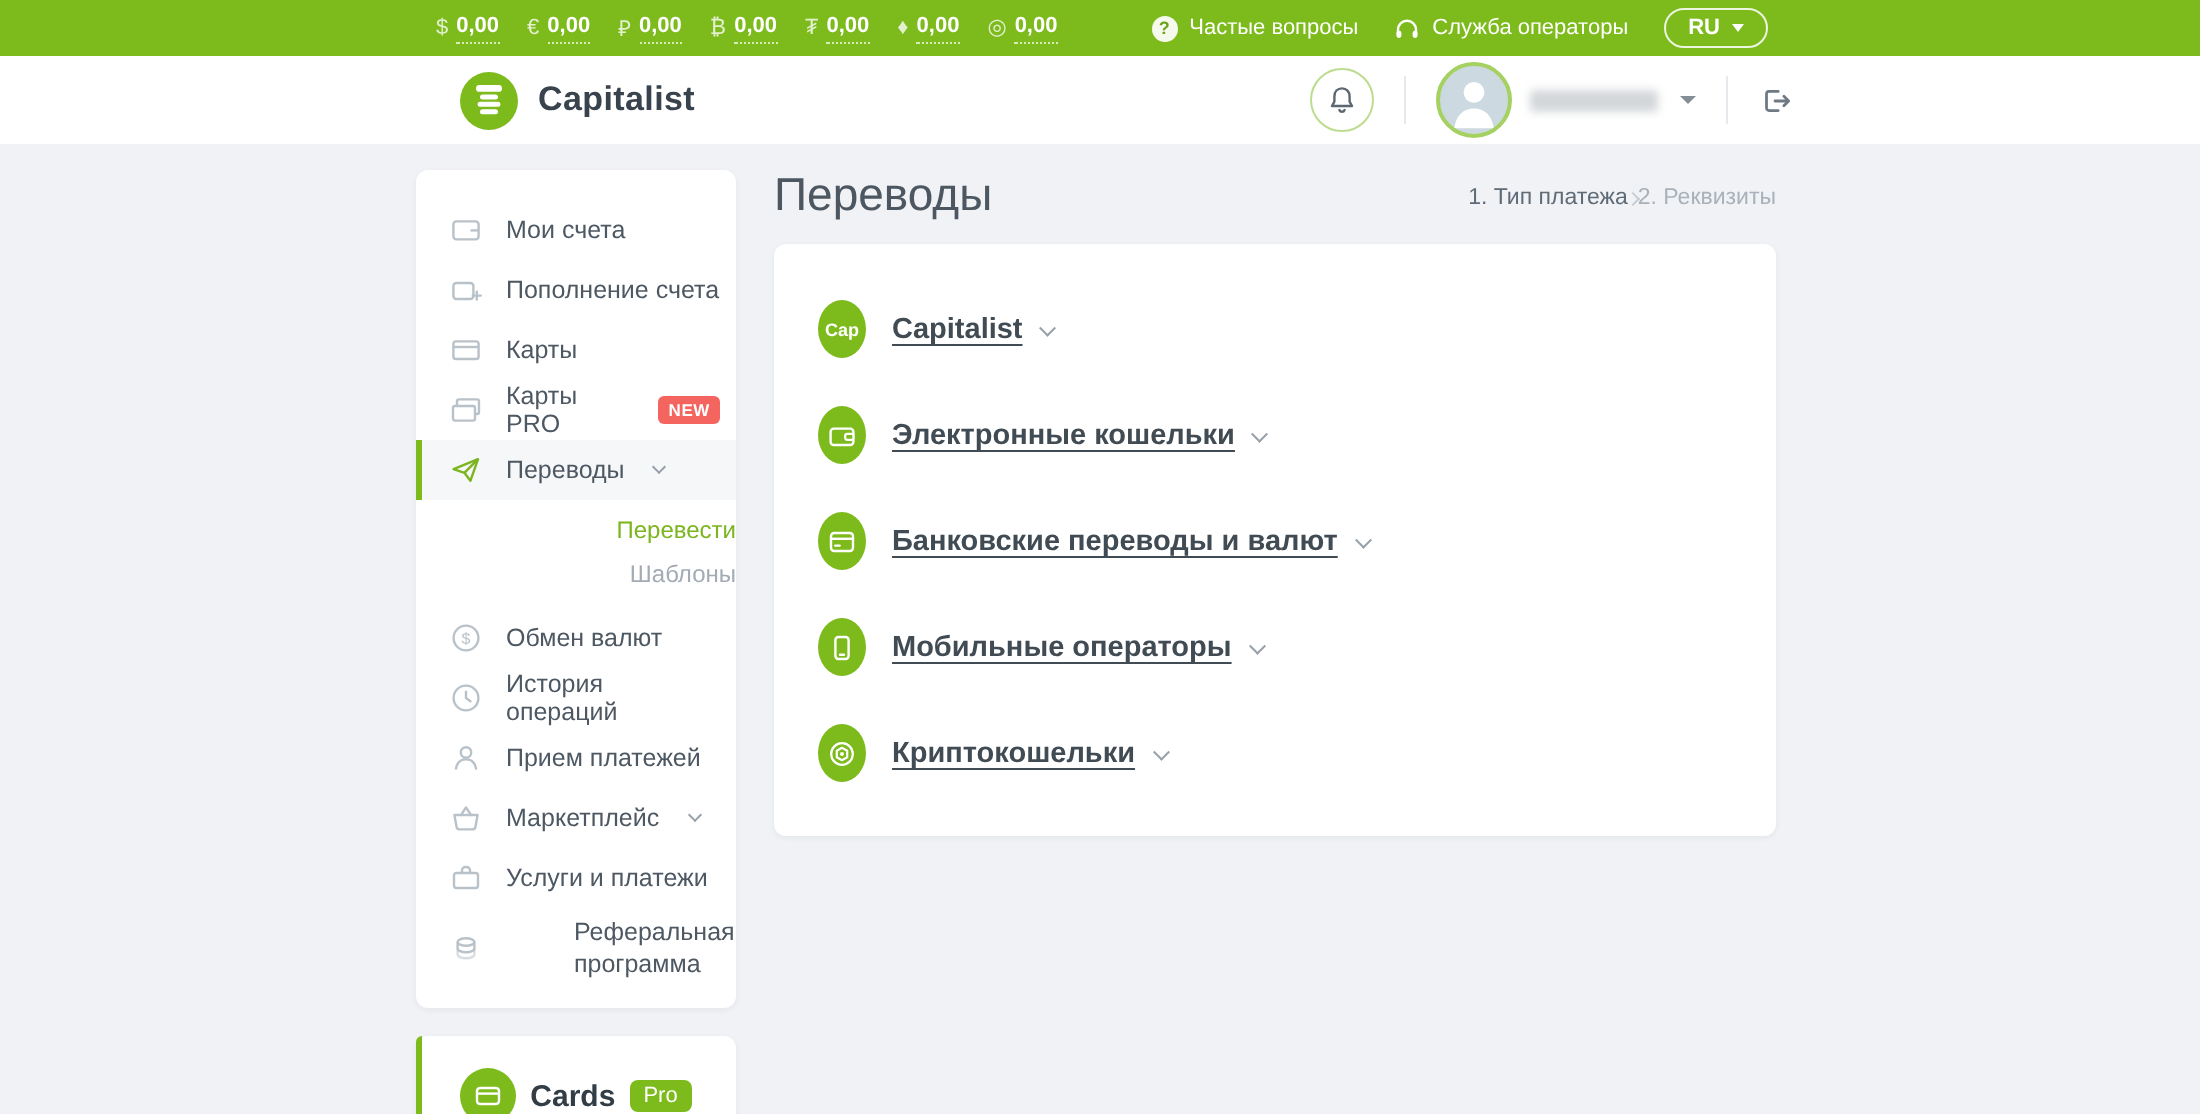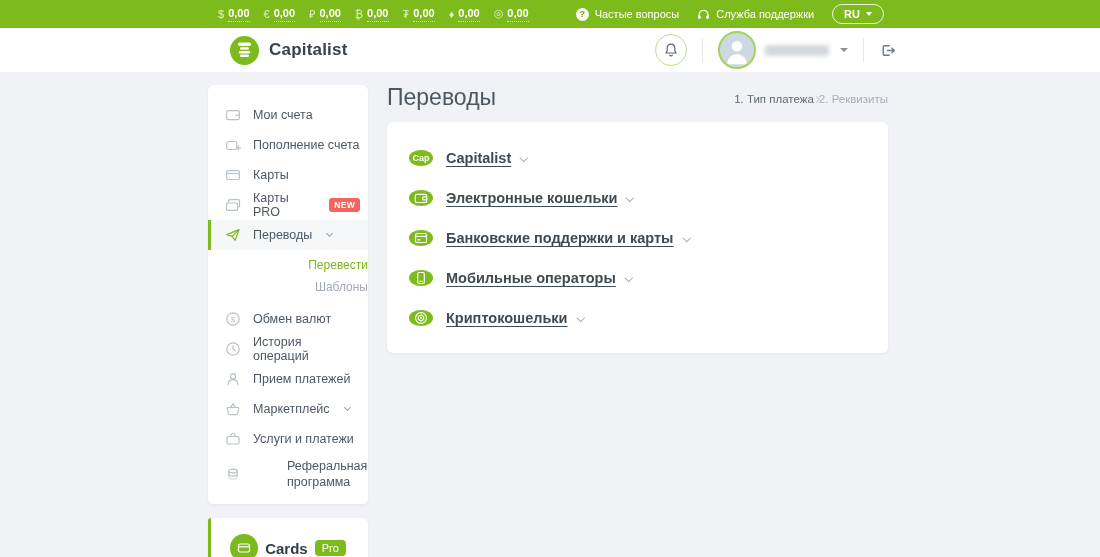"Служба поддержки" span { text: поддержки -> операторы }
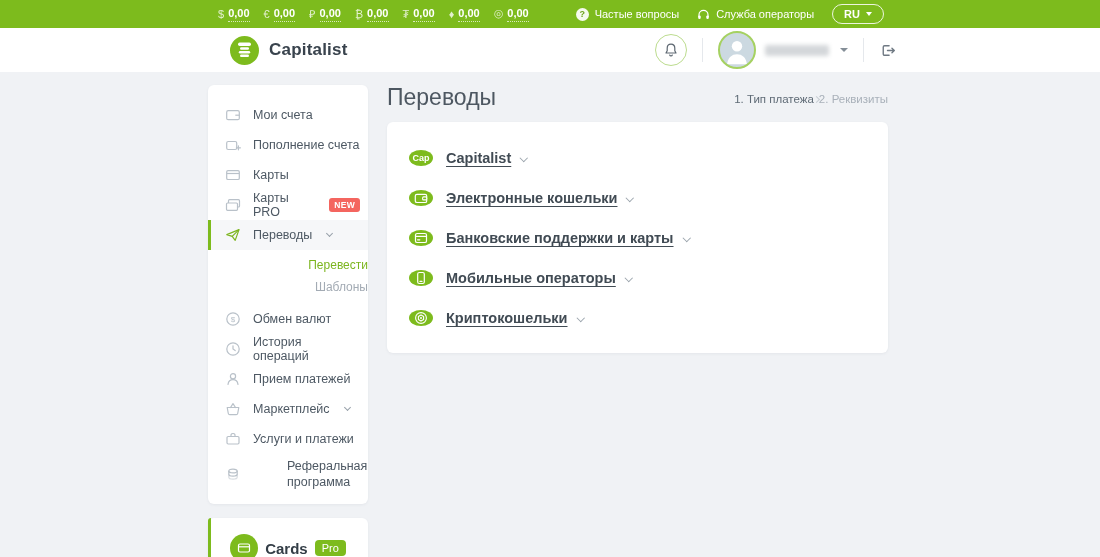"Cap" .opt-circle { height: 16px -> 29px }
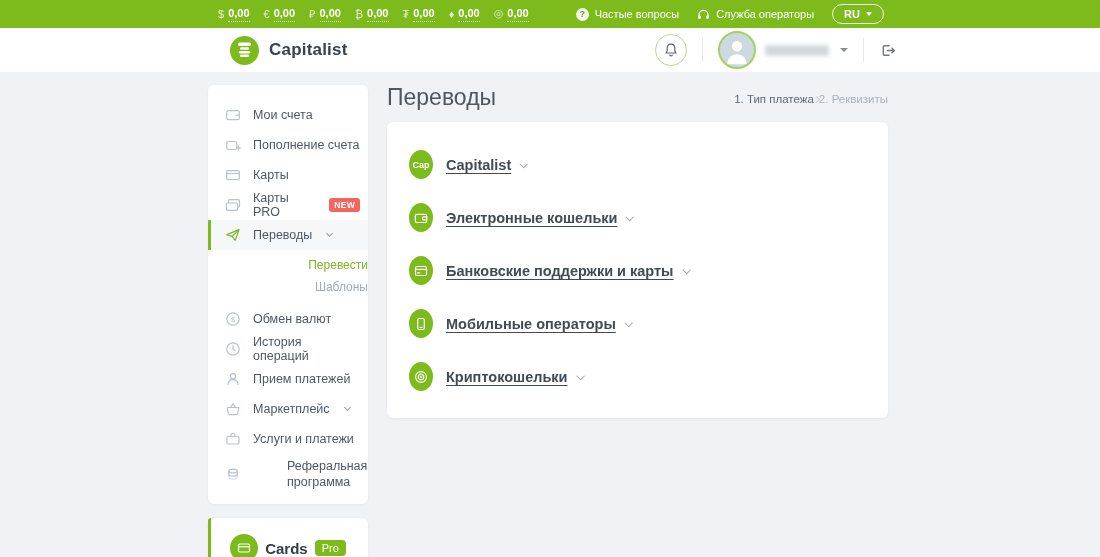"Банковские поддержки и карты" span.opt-label { text: поддержки и карты -> переводы и валют }
